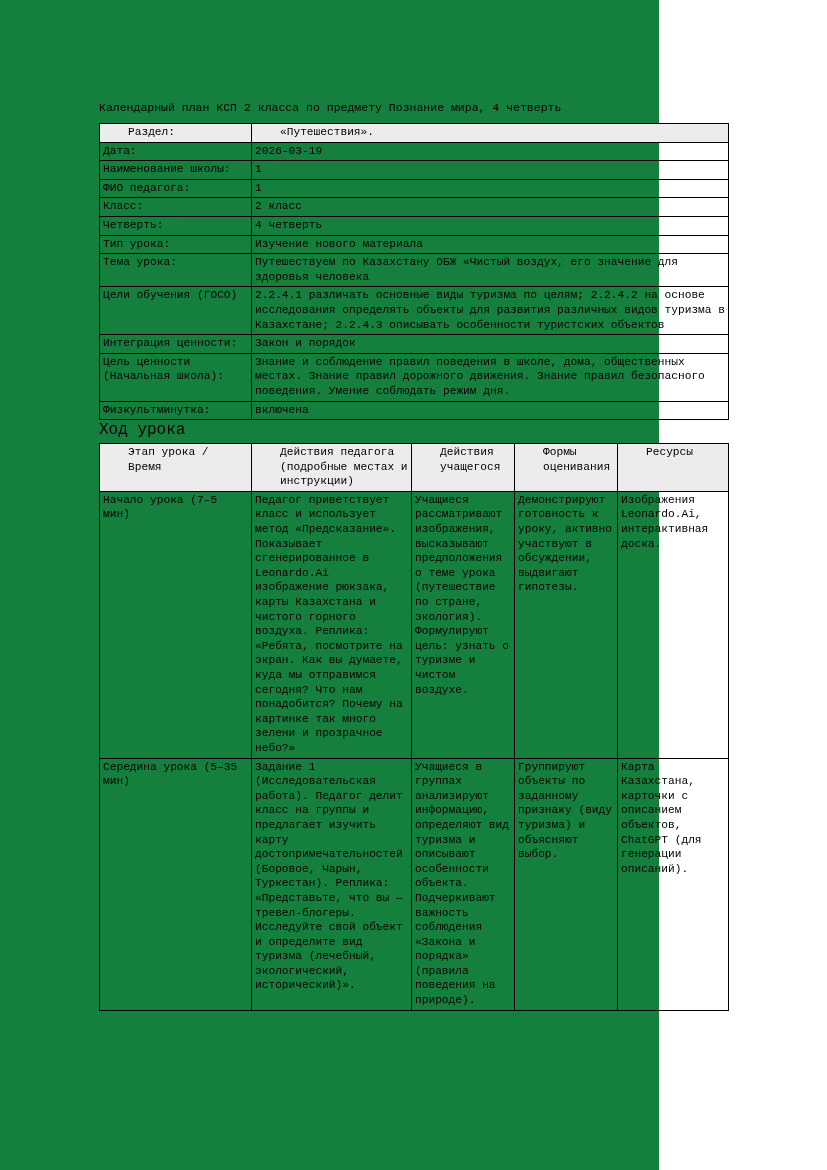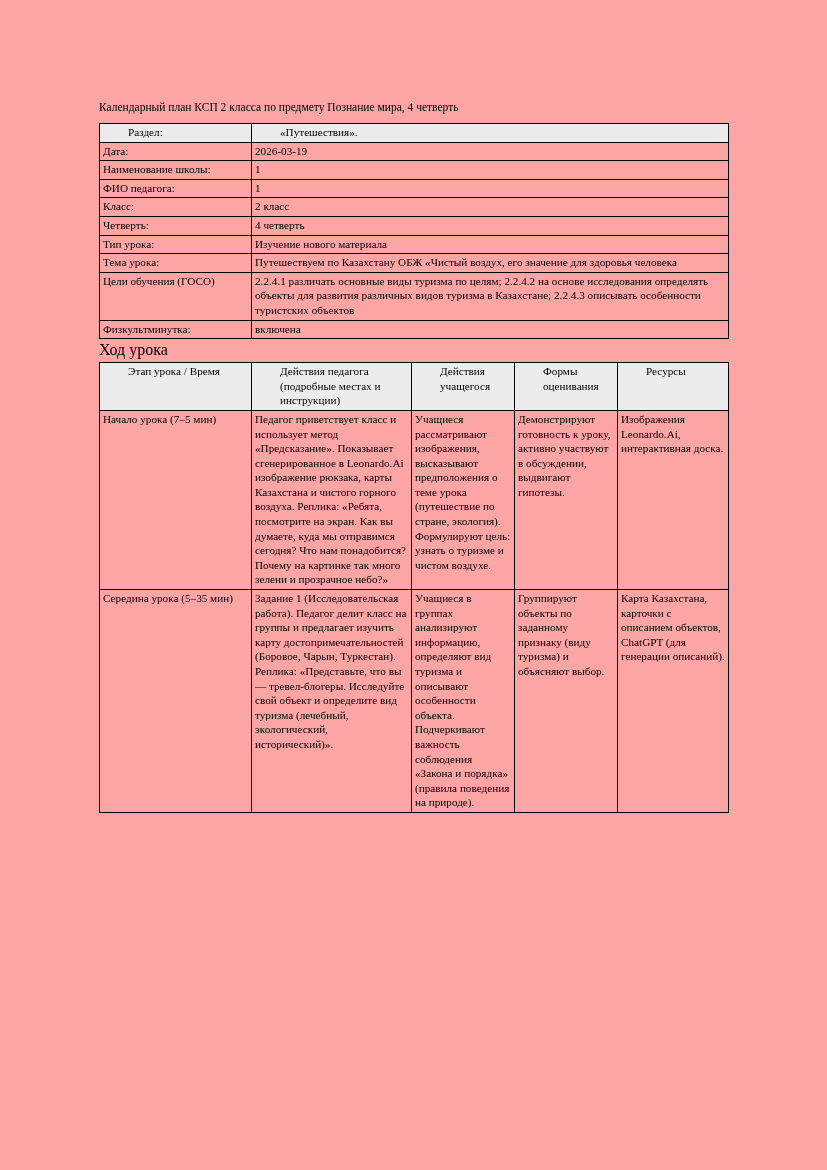"Календарный план КСП 2 класса" .page { background: #fca5a5 -> #15803d; font-family: none -> Liberation Mono, monospace; width: 827px -> 659px }
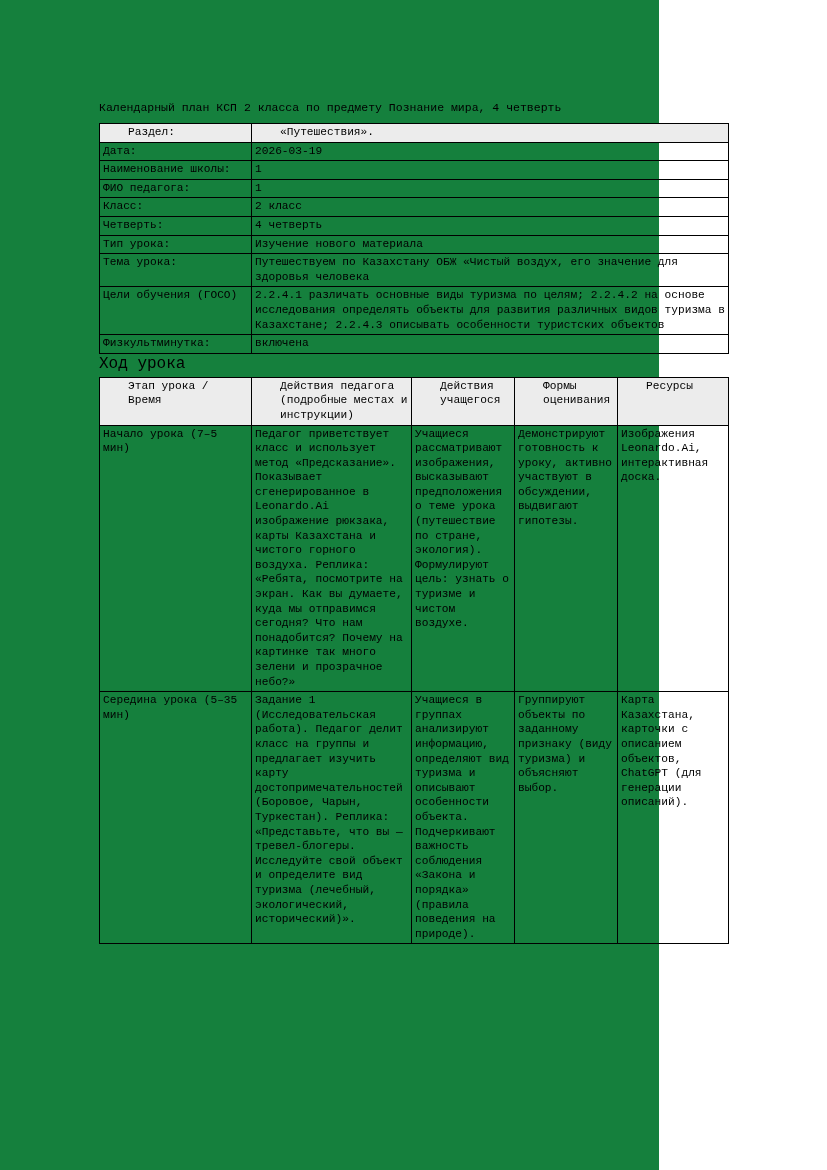"Интеграция ценности:" tr { html: none -> <tr> <td>Интеграция ценности:</td> <td>Закон и порядок</td> </tr> }
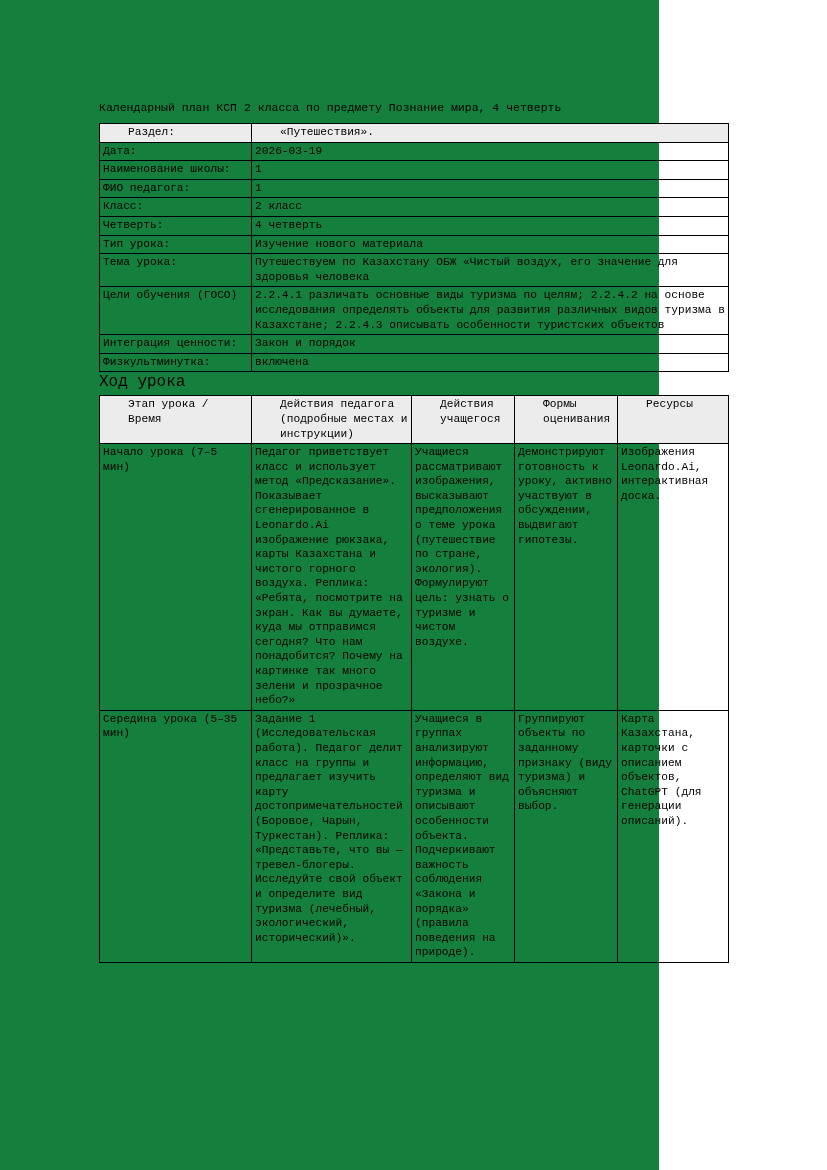"Цель ценности (Начальная школа):" tr { html: none -> <tr> <td>Цель ценности (Начальная школа):</td> <td>Знание и соблюдение правил поведения в школе, дома, общественных местах. Знание правил дорожного движения. Знание правил безопасного поведения. Умение соблюдать режим дня.</td> </tr> }
